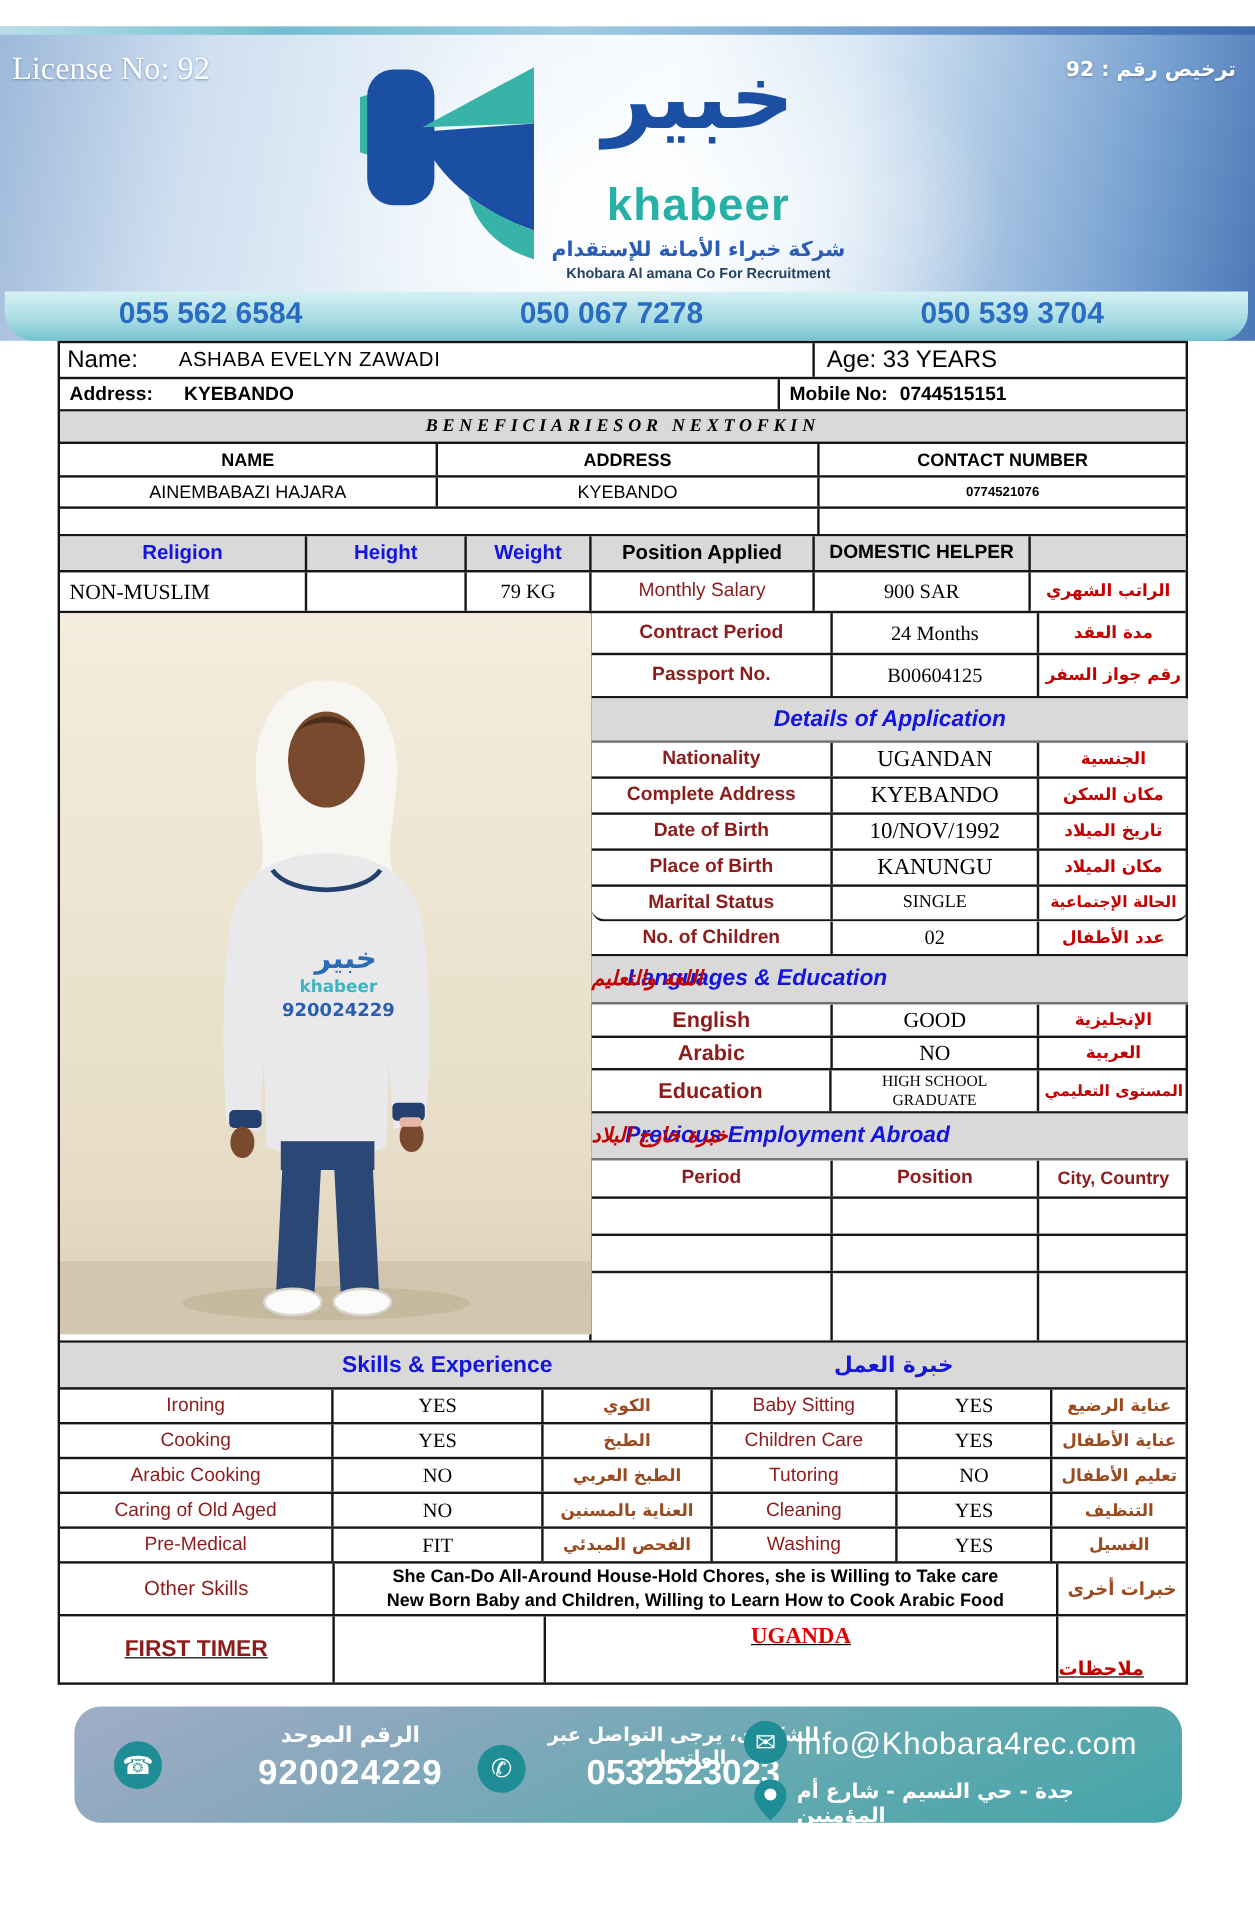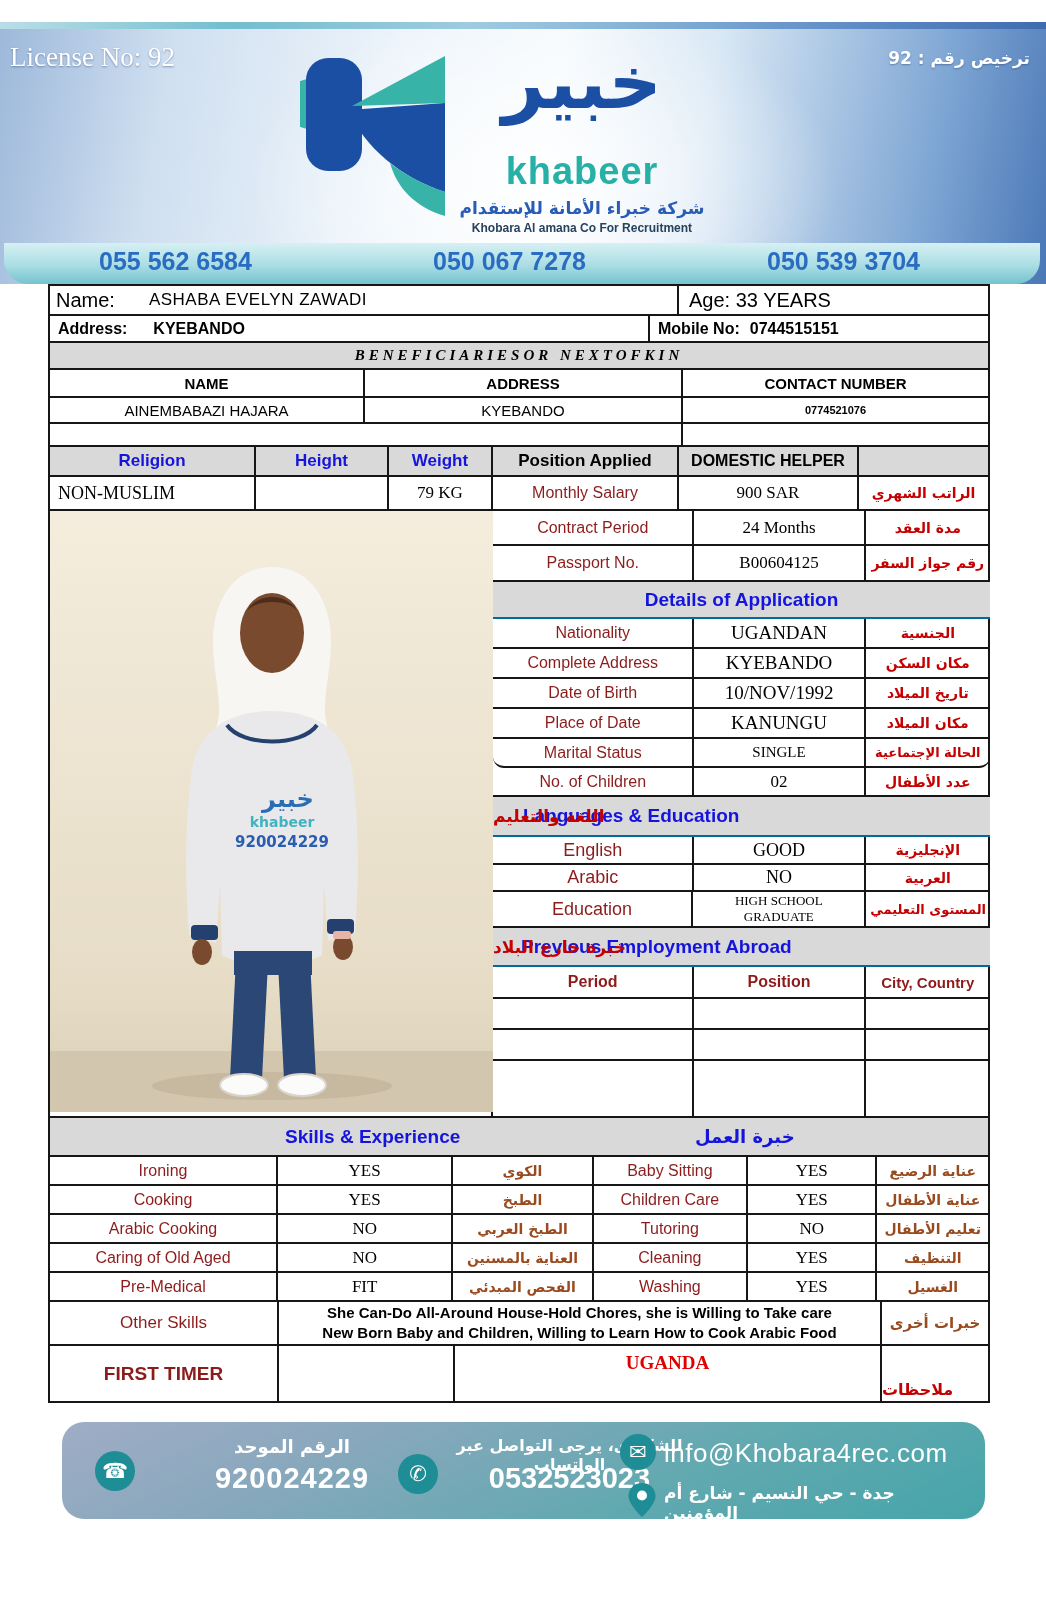"Contract Period" .lbl { font-weight: none -> bold }
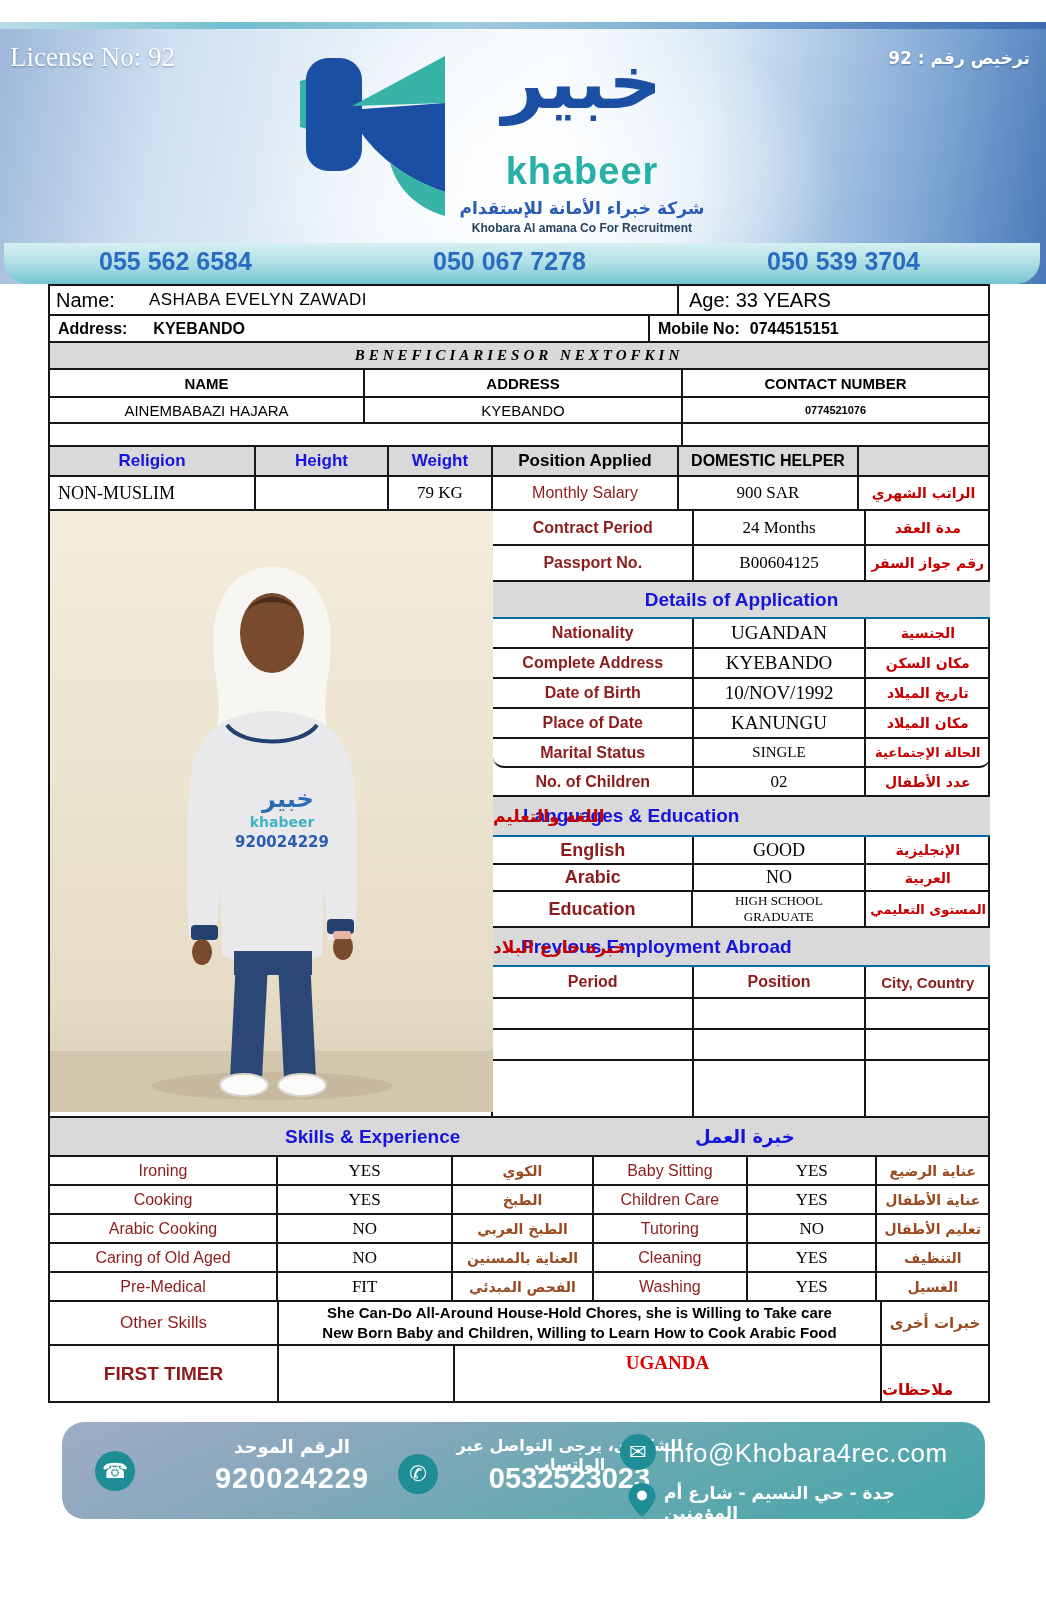"Details of Application" .sec-h { border-bottom: 2px solid #0369a1 -> 2px solid #737373; font-style: none -> italic }
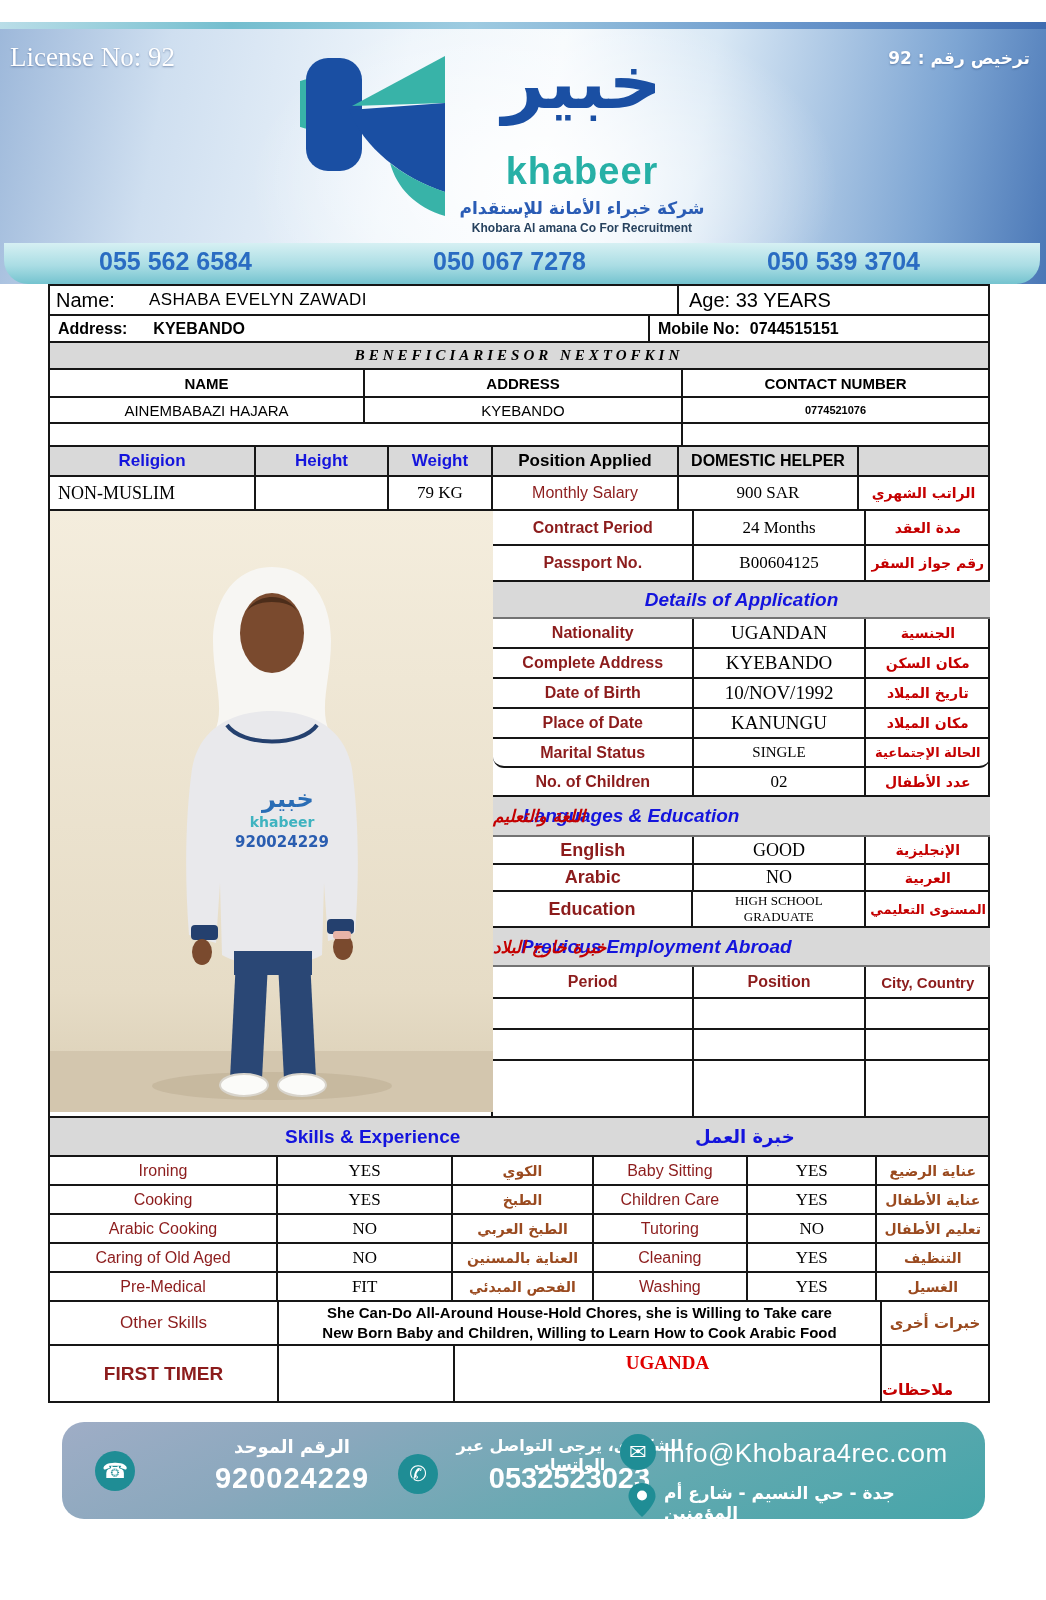"Place of Date" div.c { text: Date -> Birth }
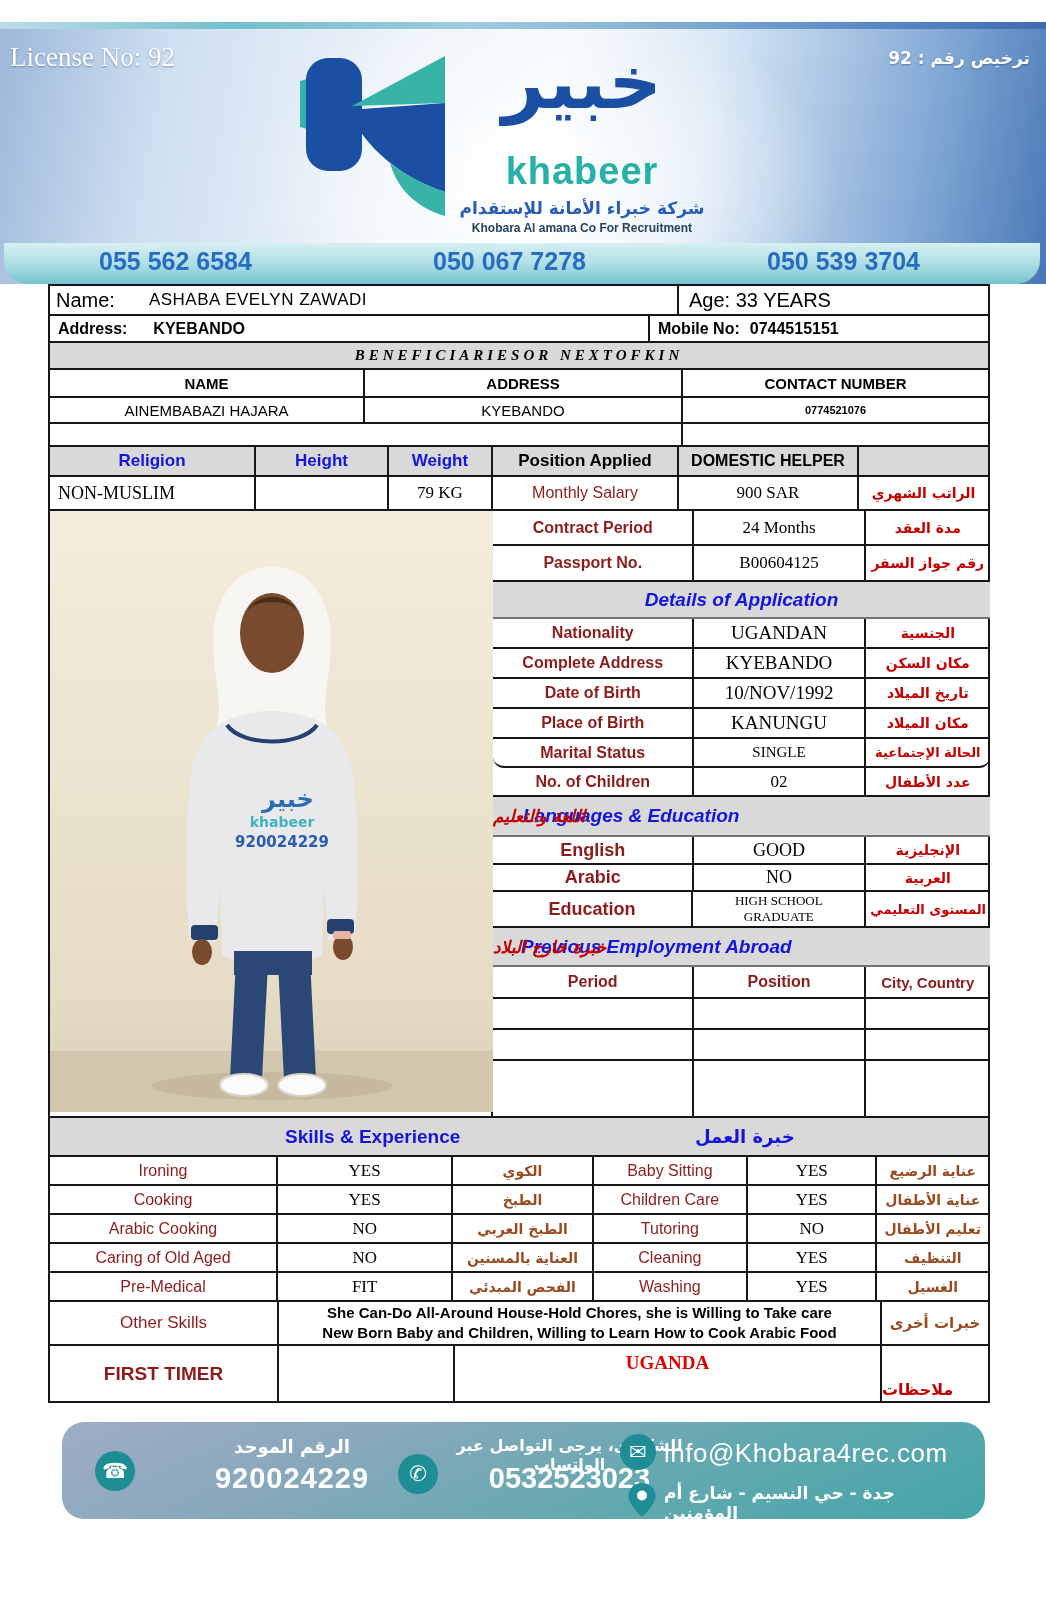"FIRST TIMER" .row-ft { text-decoration: none -> underline }
